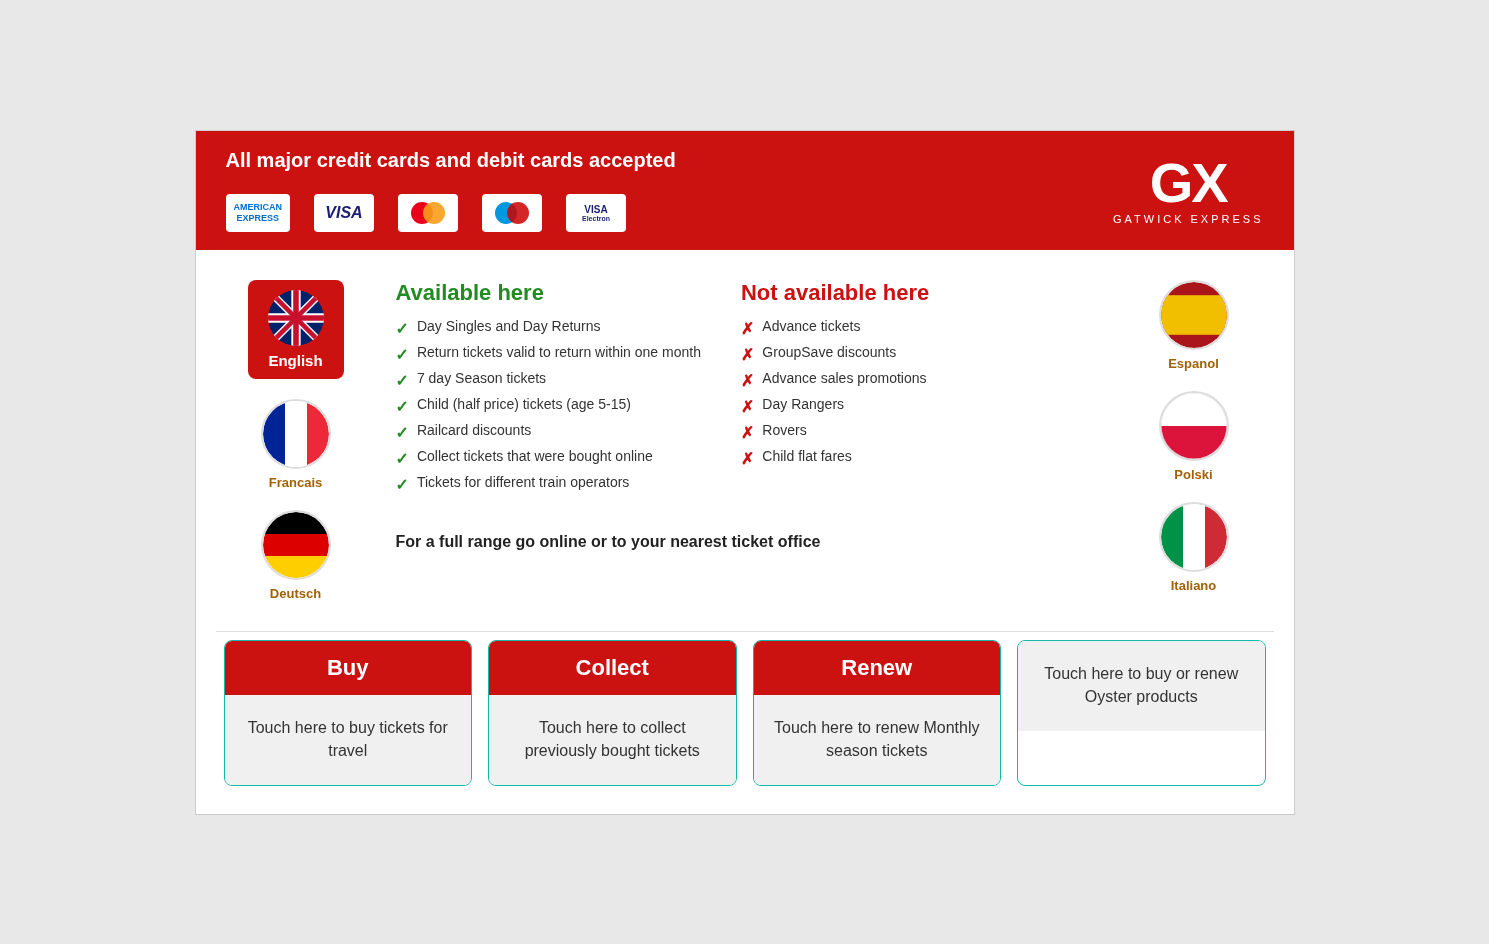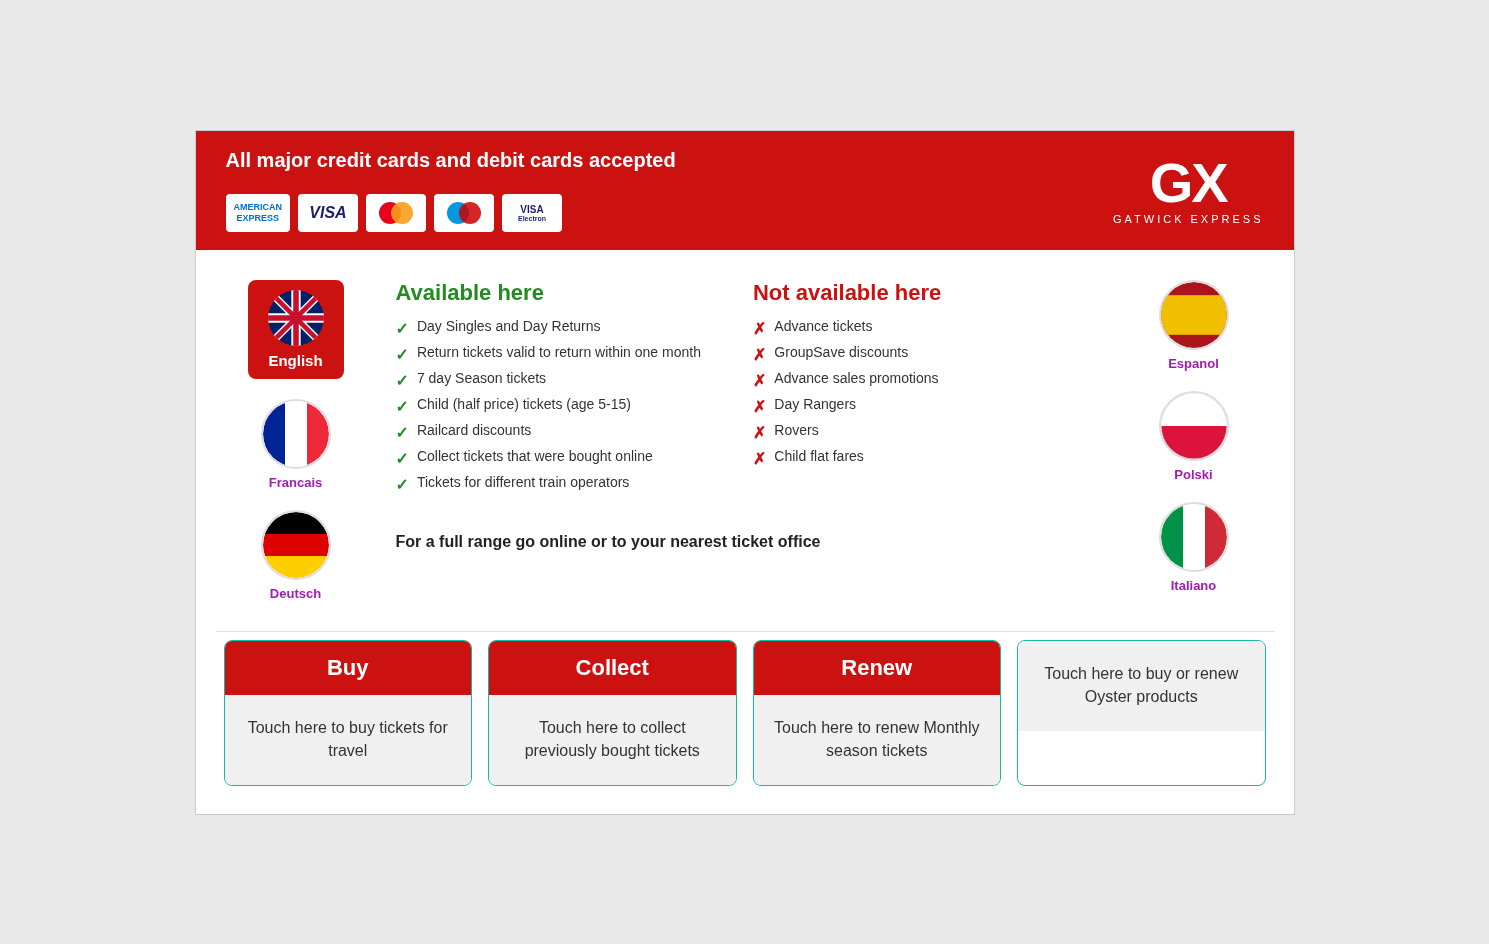"AMERICAN" .card-logos { gap: 8px -> 24px }
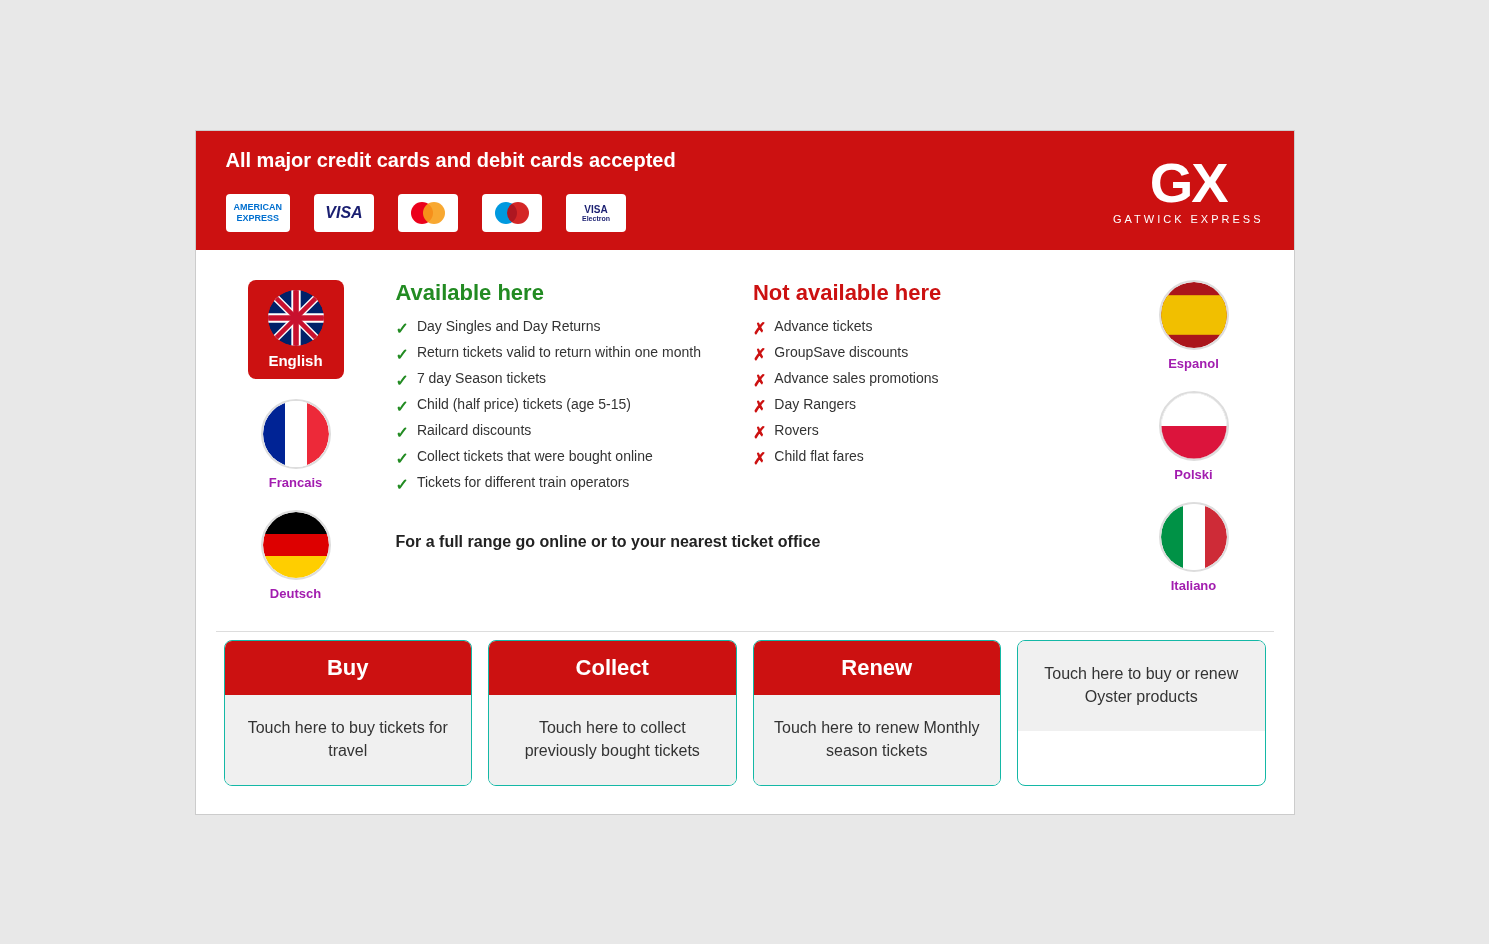"Available here" .available-section { gap: 52px -> 40px }
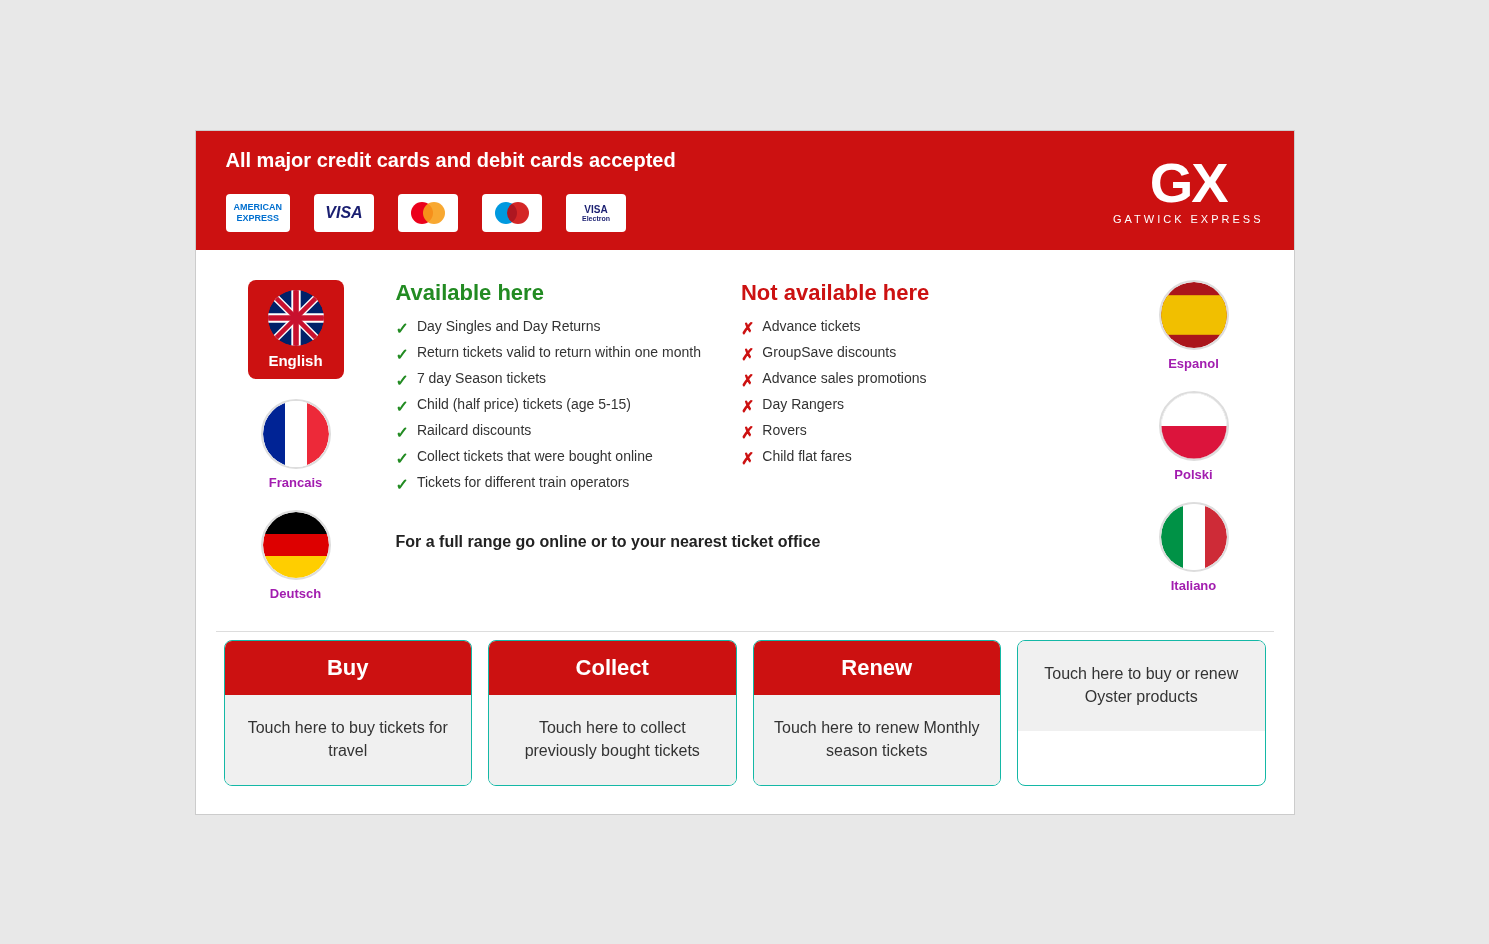"Espanol" .lang-label { color: #a21caf -> #a16207 }
